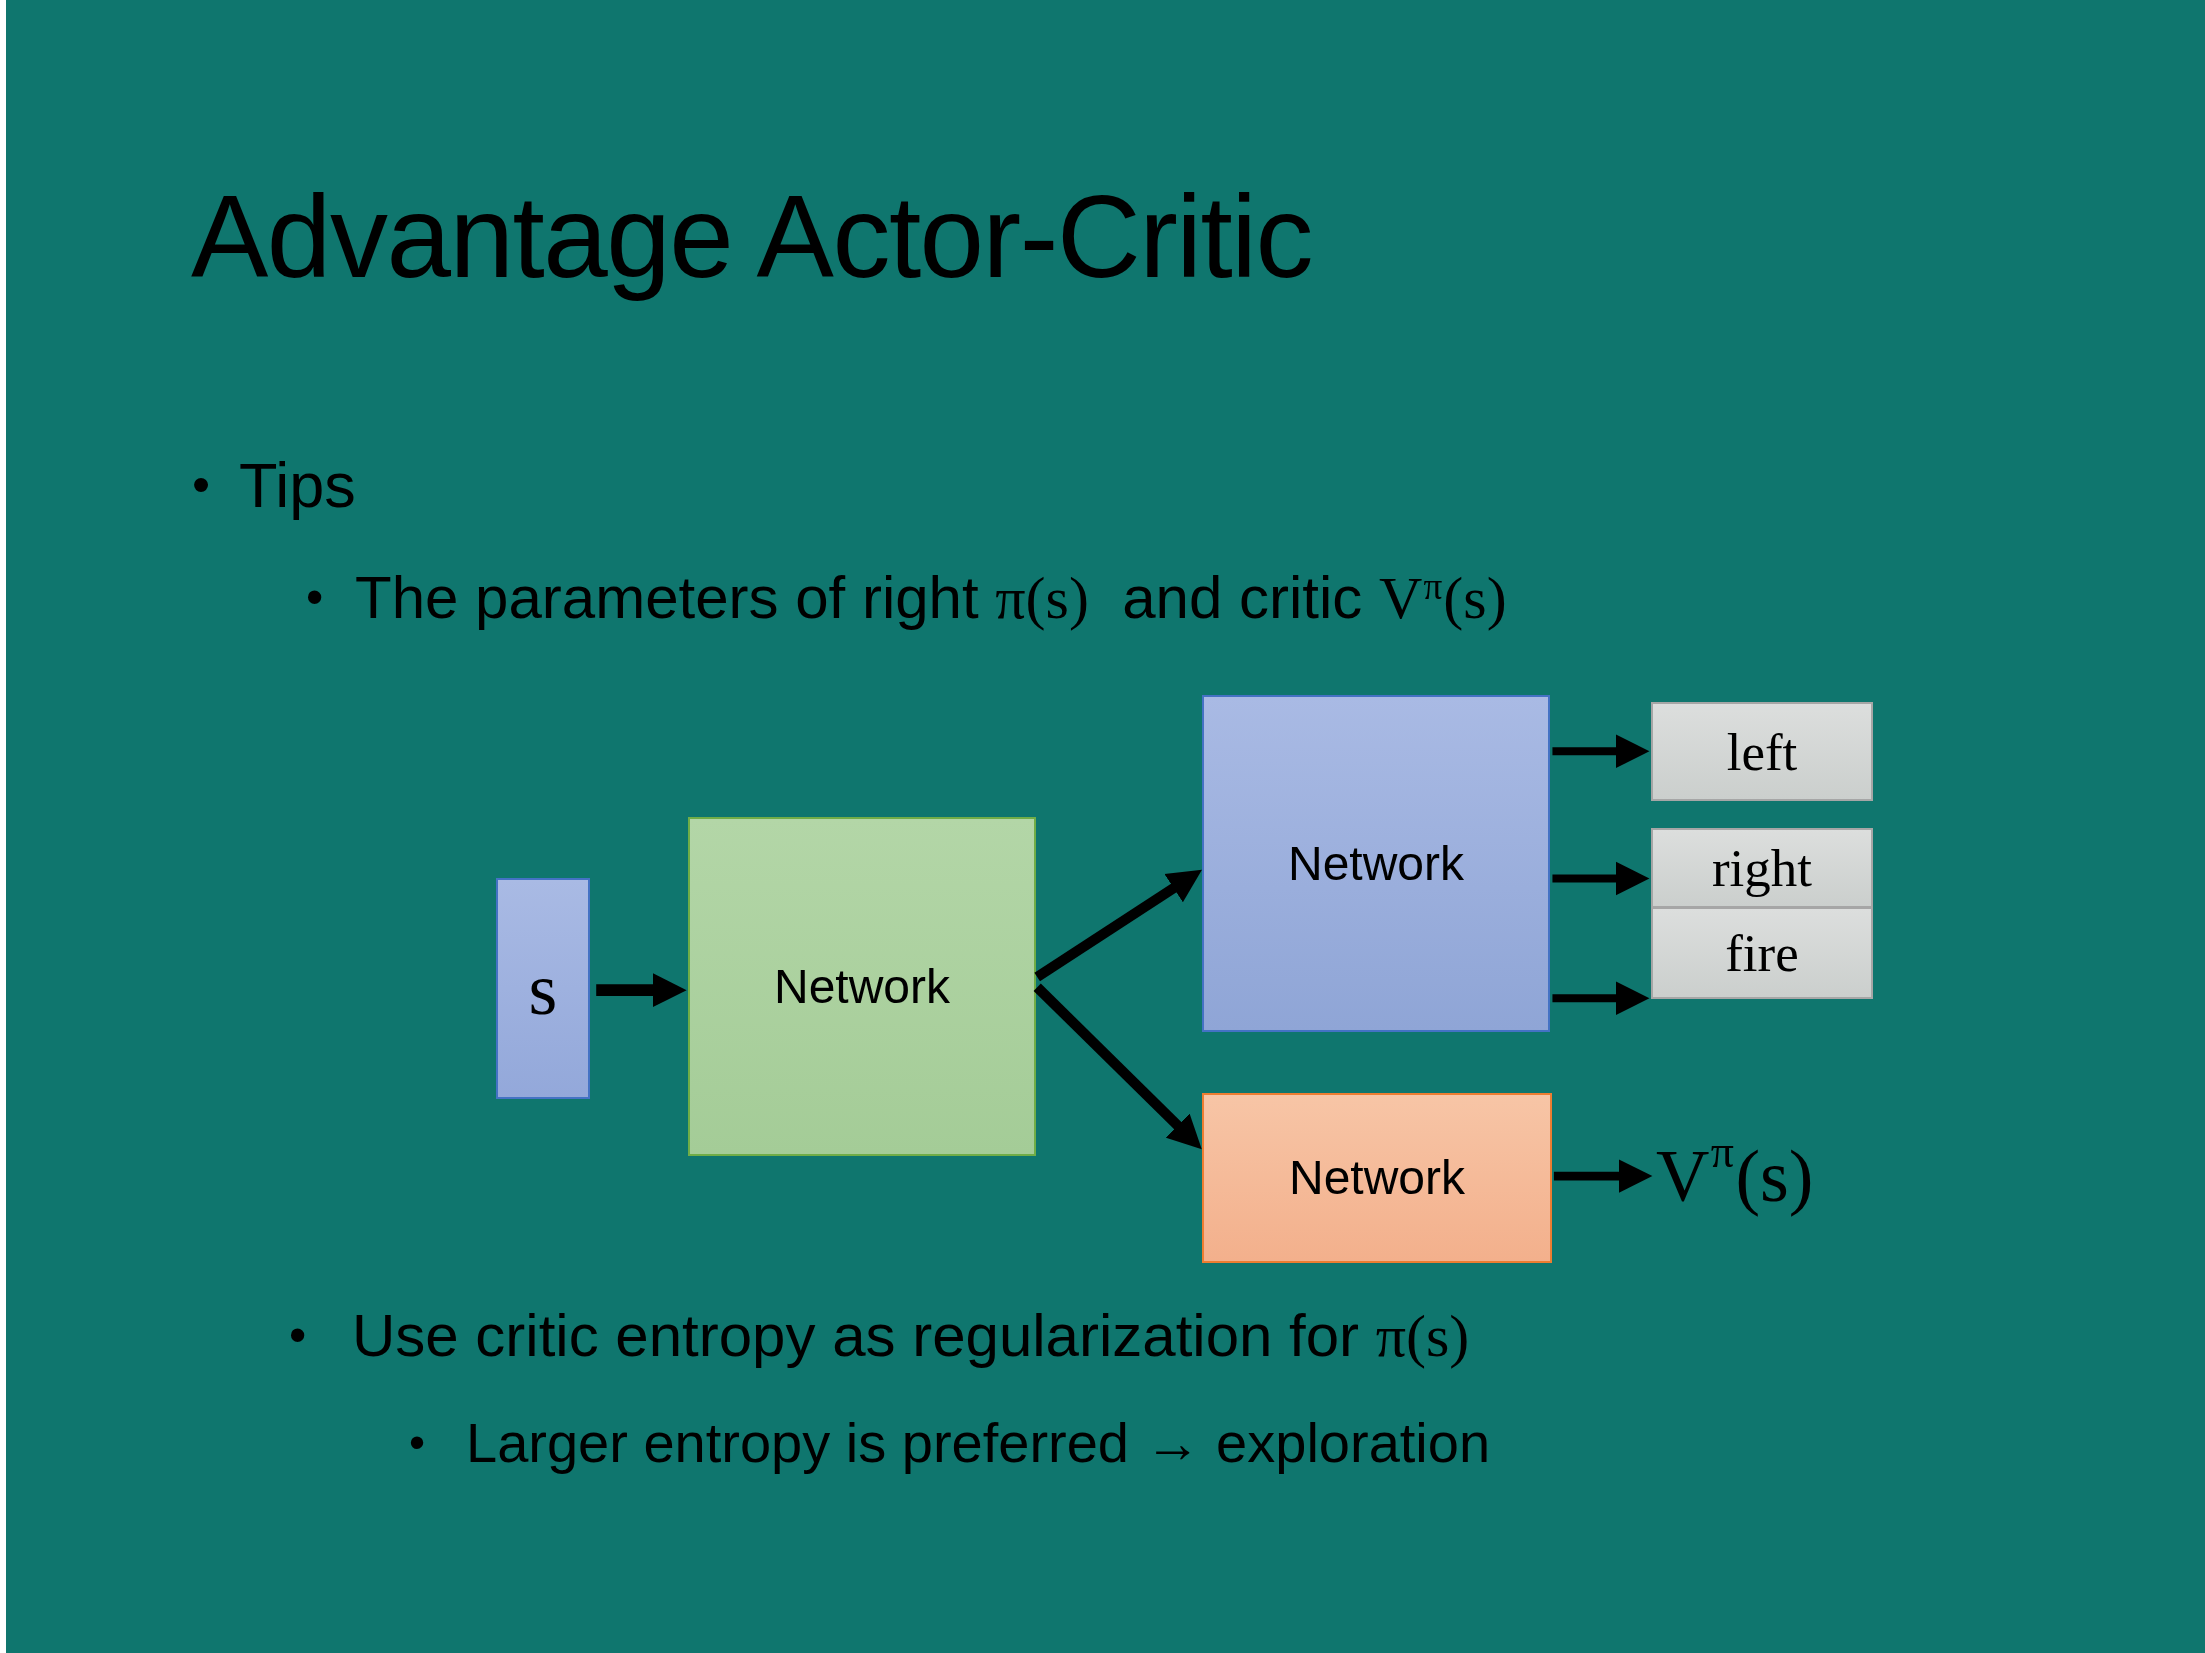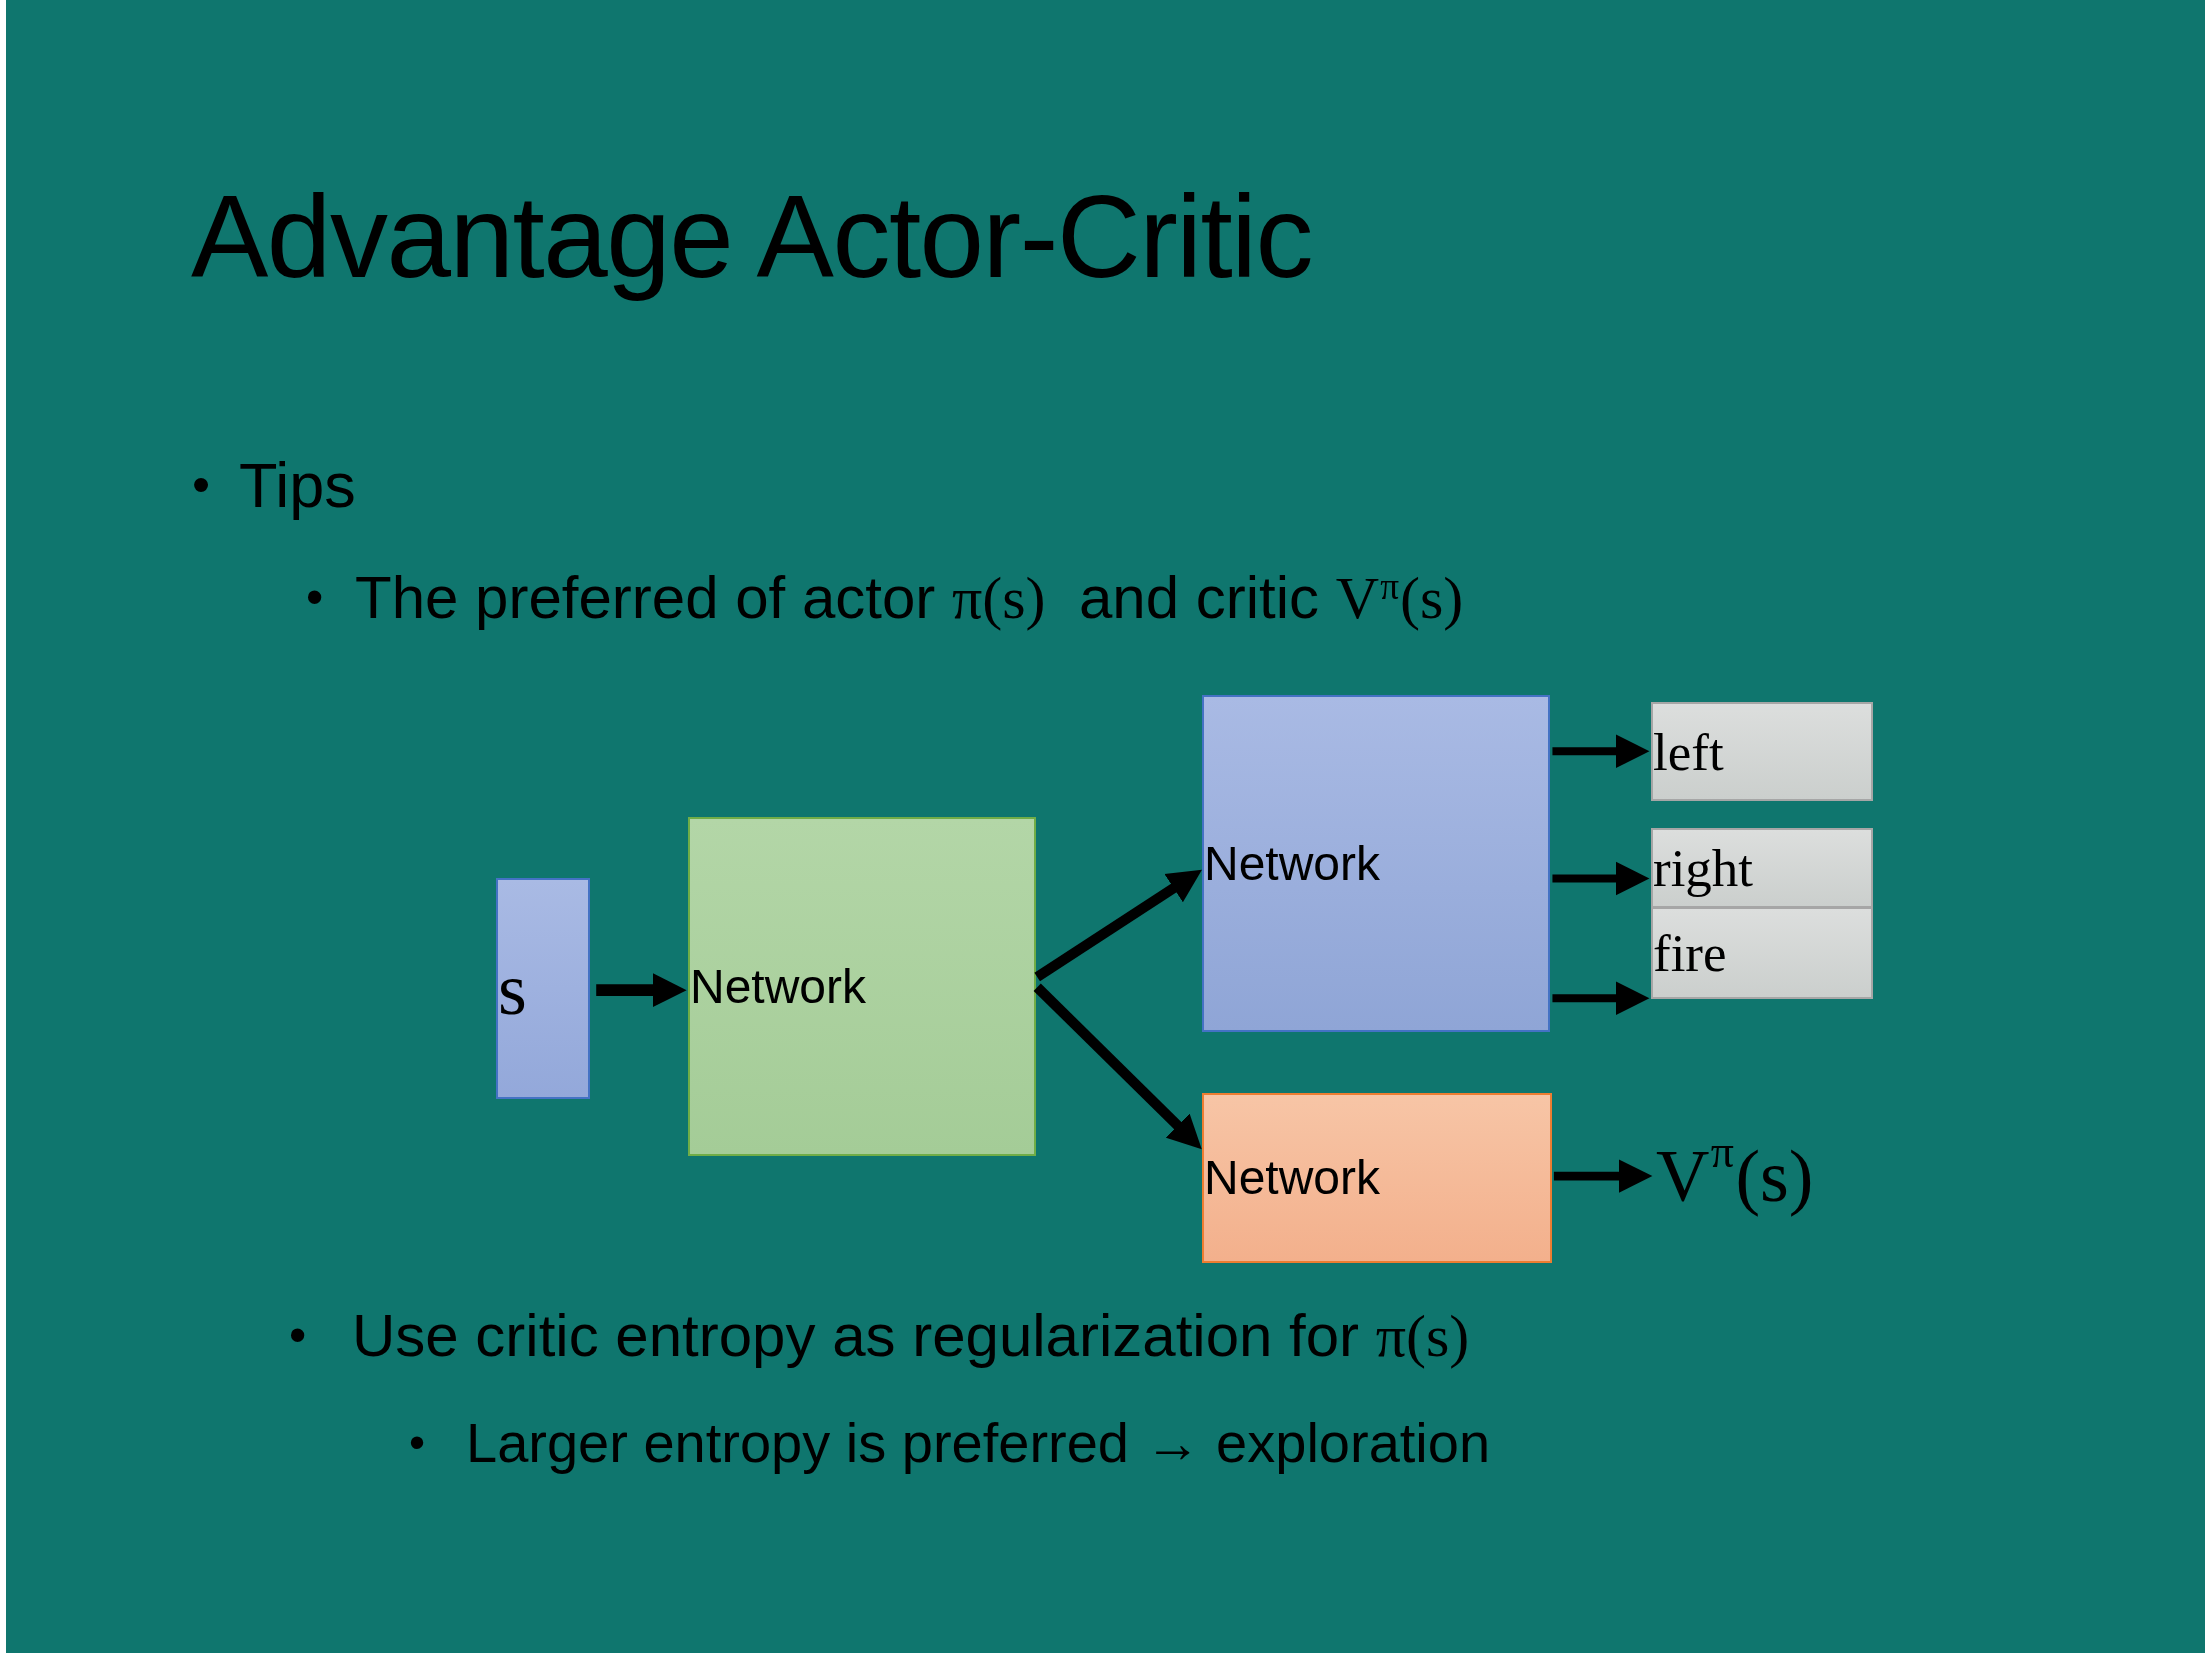"The preferred of actor" span { text: preferred of actor -> parameters of right }
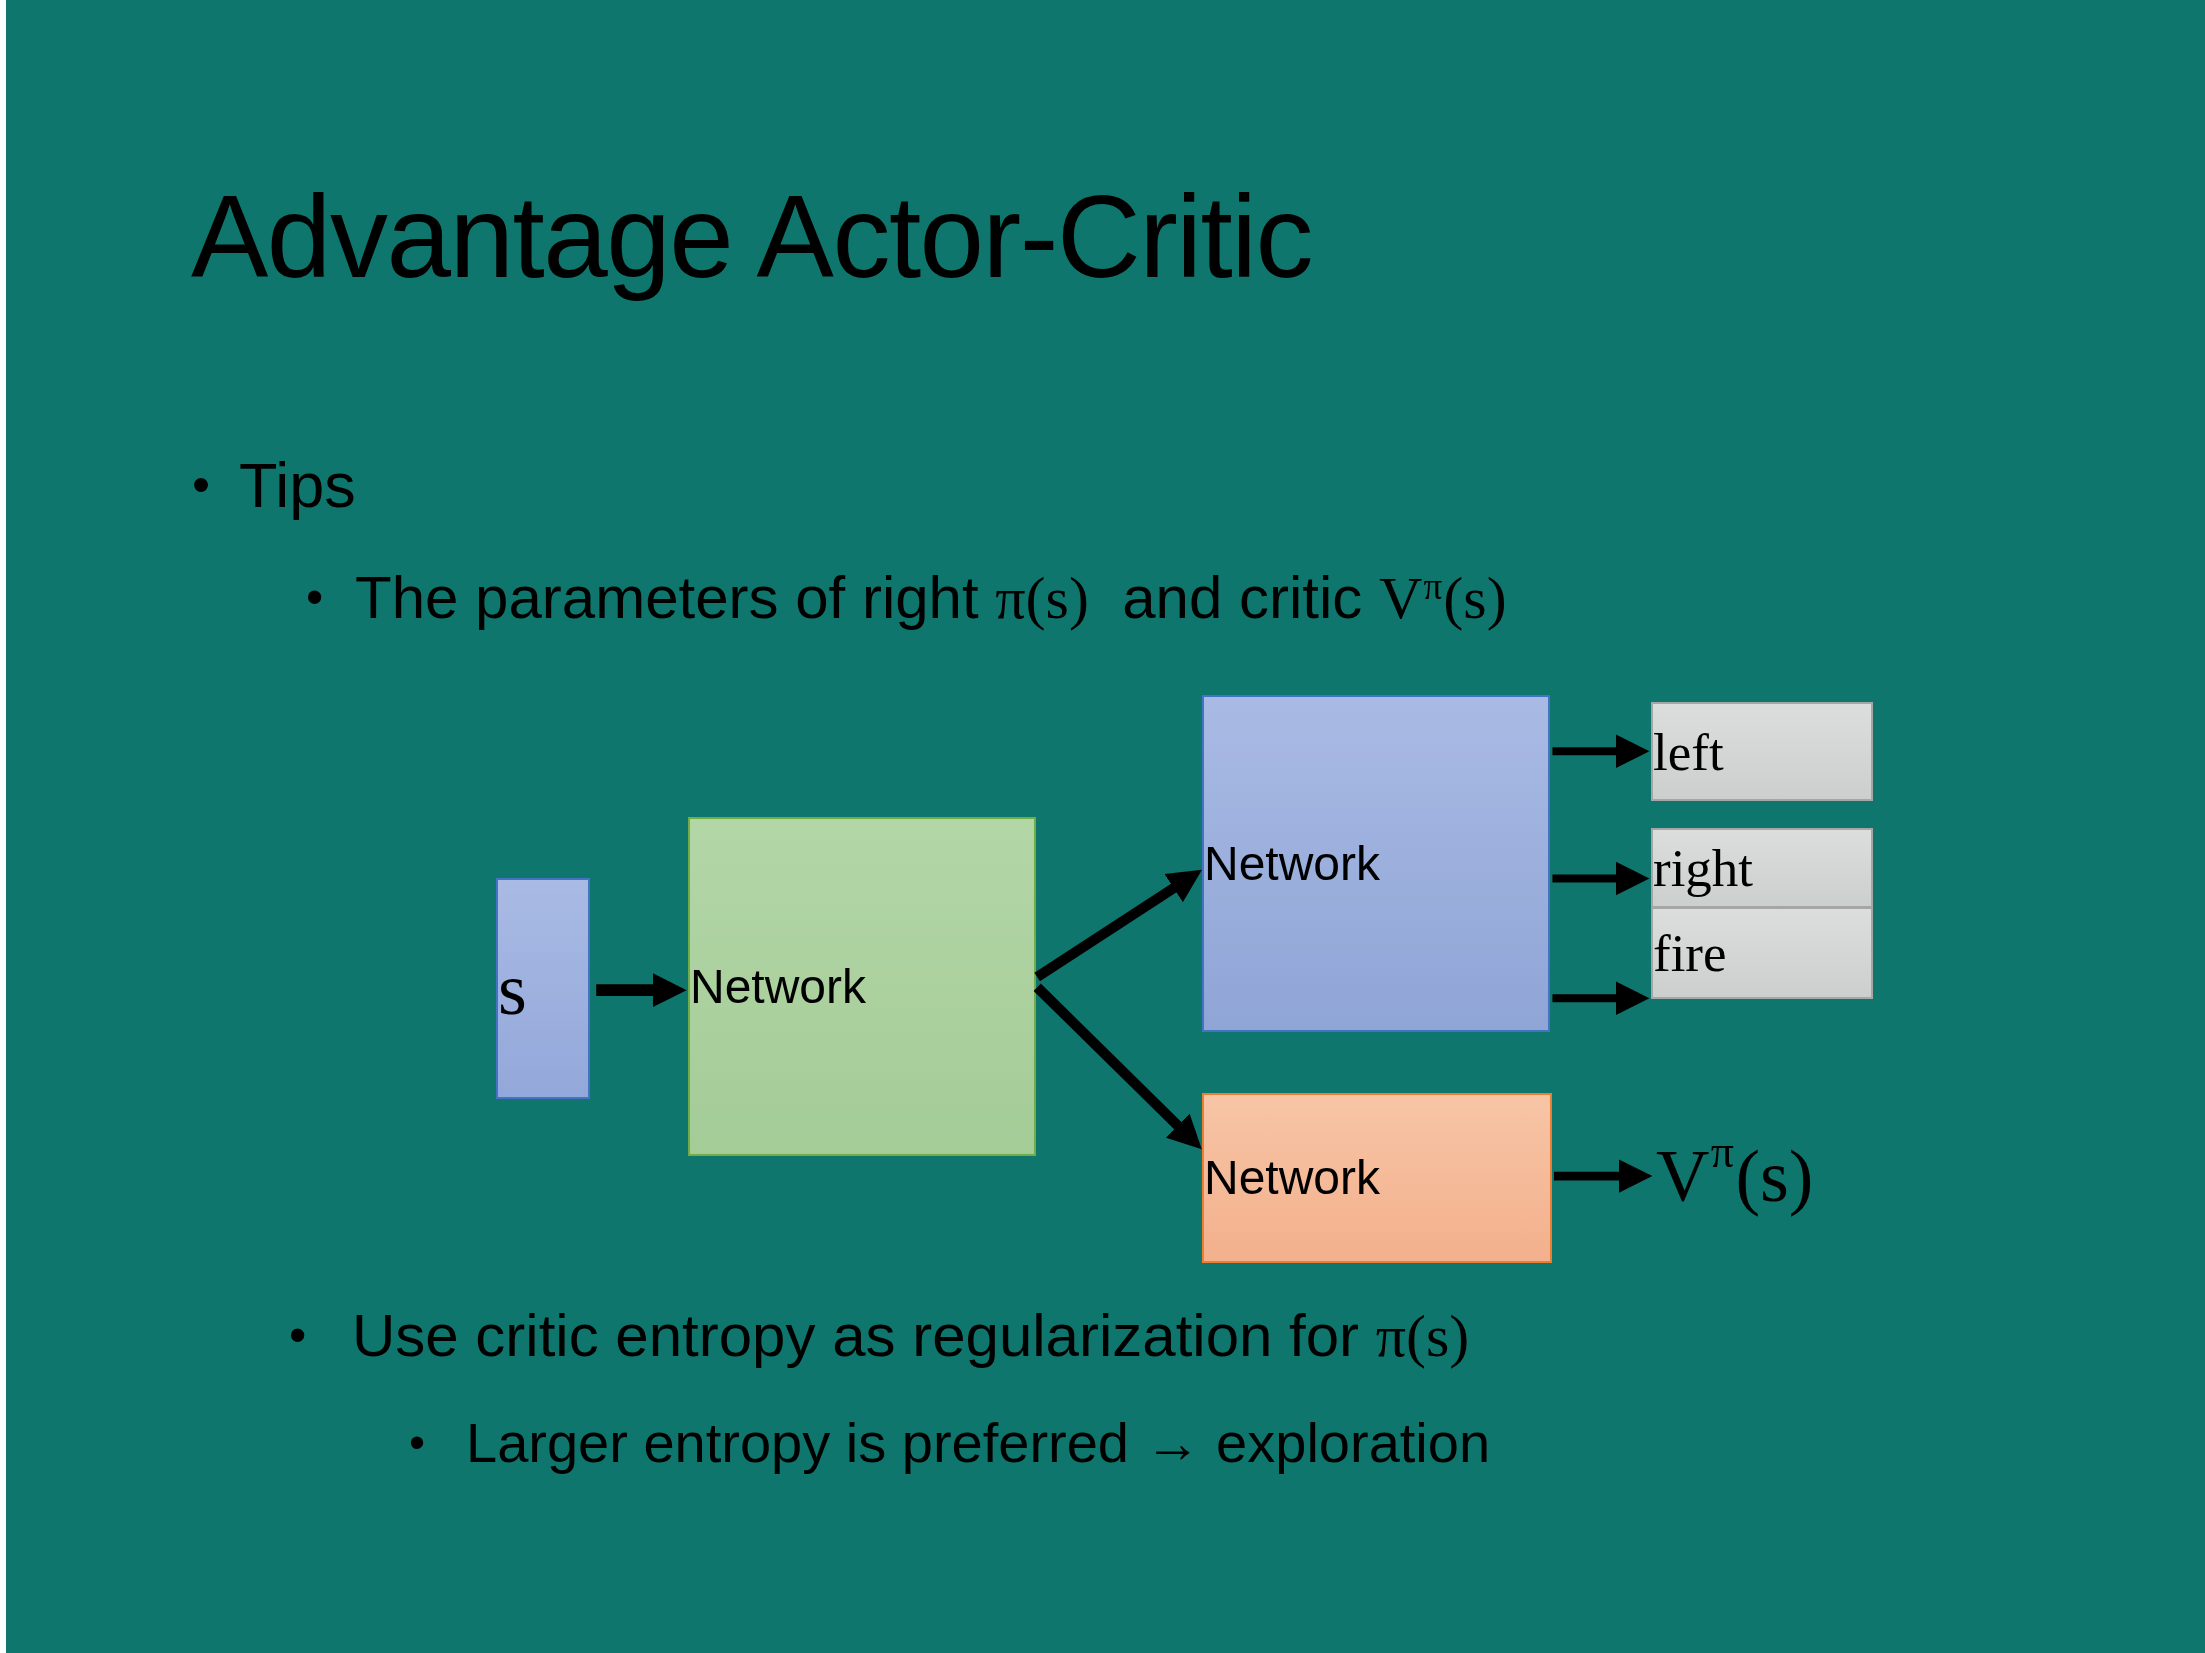"left" .dbox { justify-content: none -> center }
